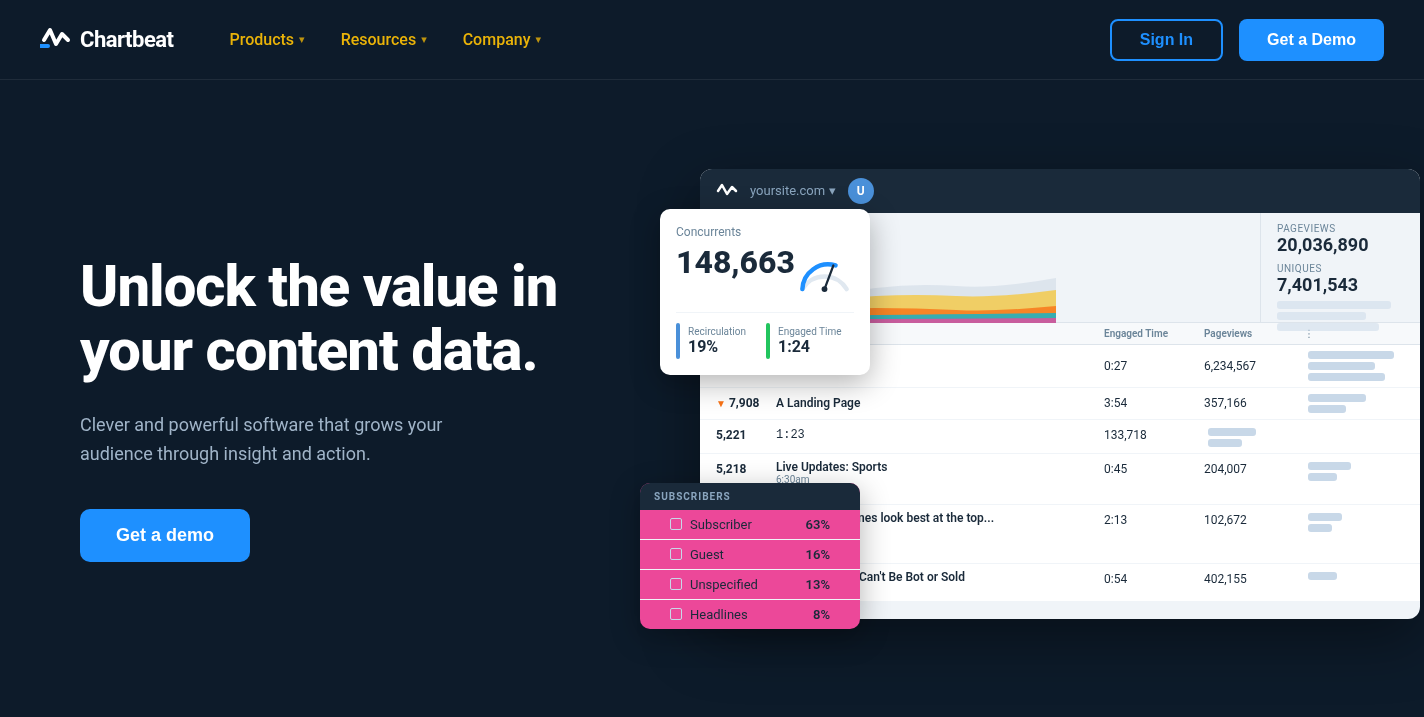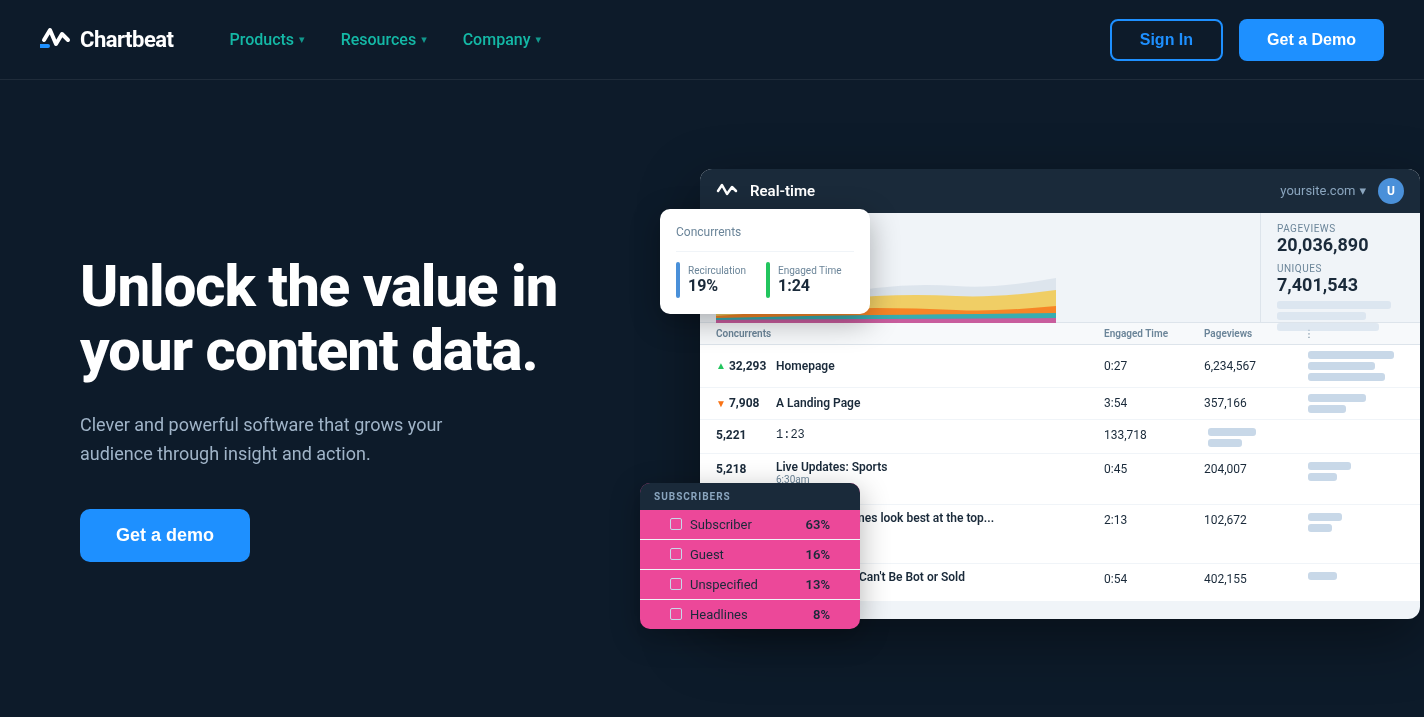"Products" .nav-link { color: #14b8a6 -> #eab308 }
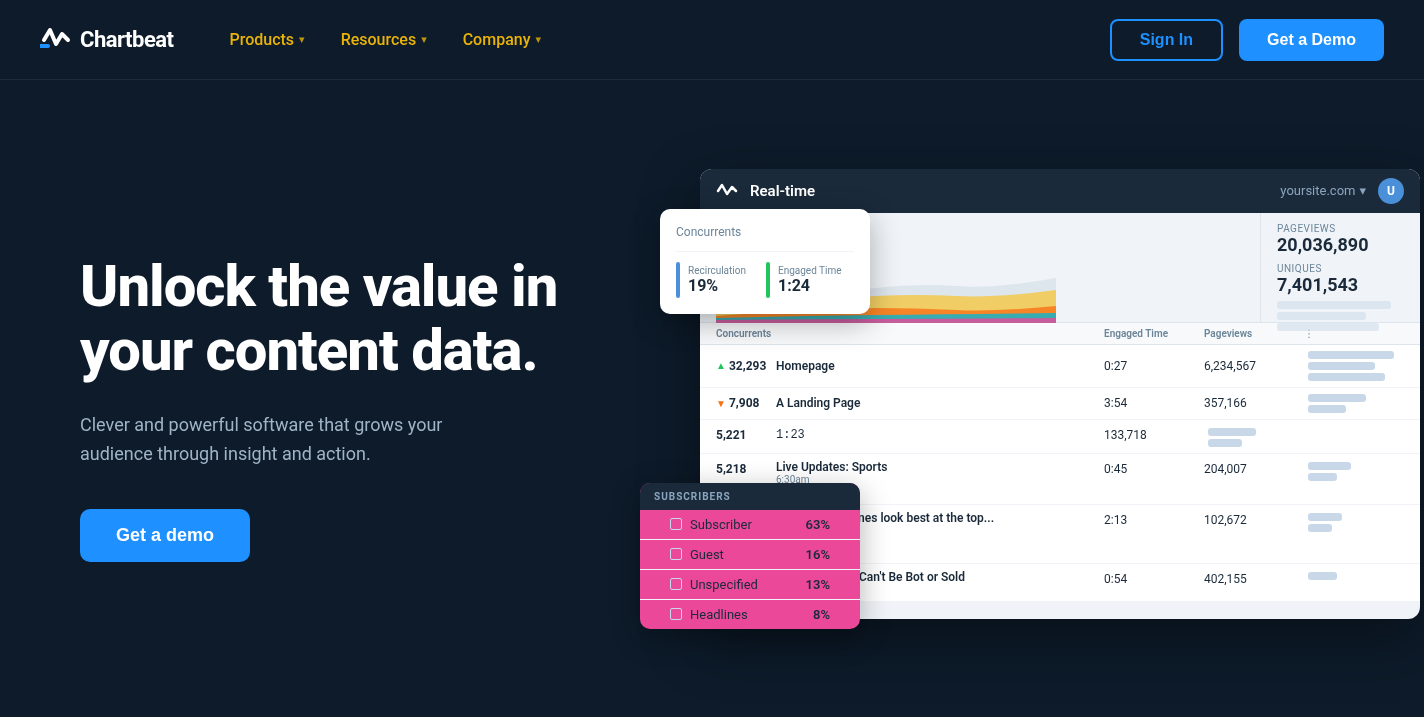"Real-time" span.dash-title { html: <span>Real-time</span> -> none }
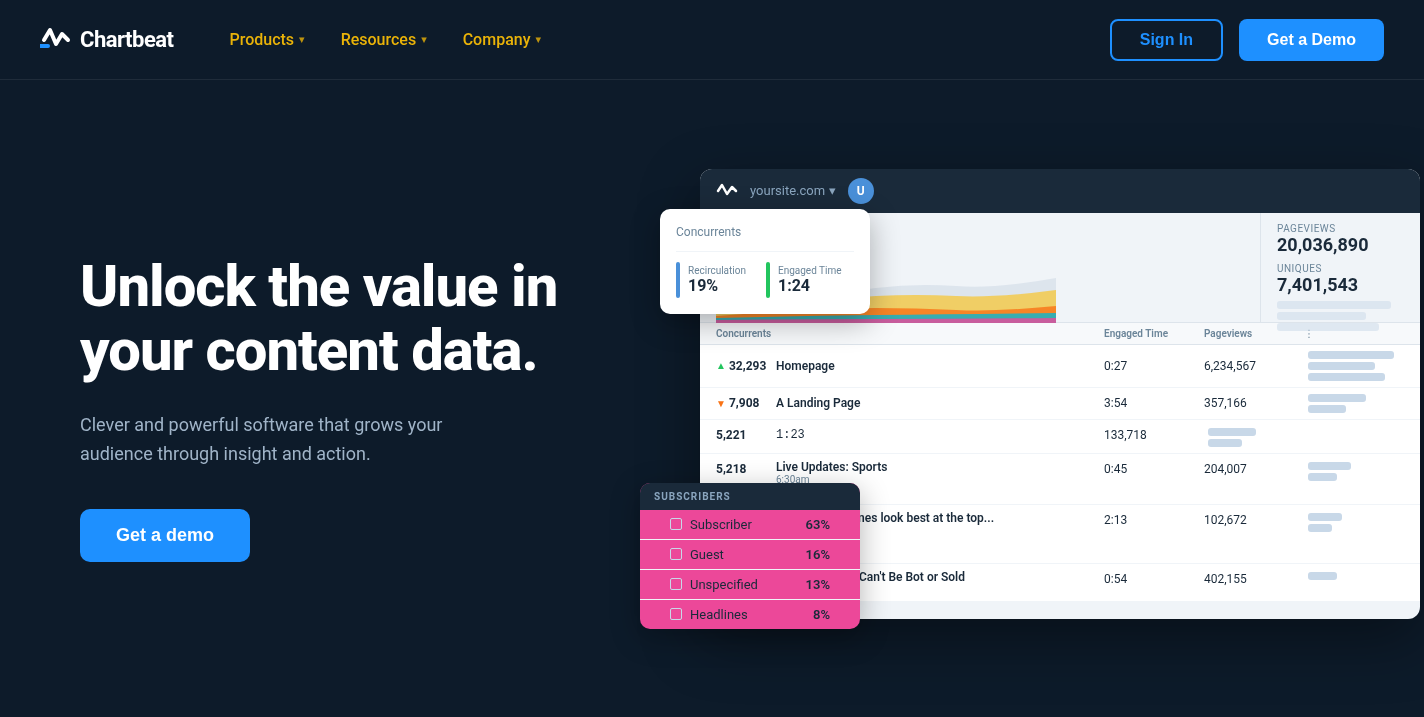"148,663" div { html: none -> <div> <div>148,663</div> <svg> <path></path> <path></path> <line></line> <circle></circle> </svg> </div> }
